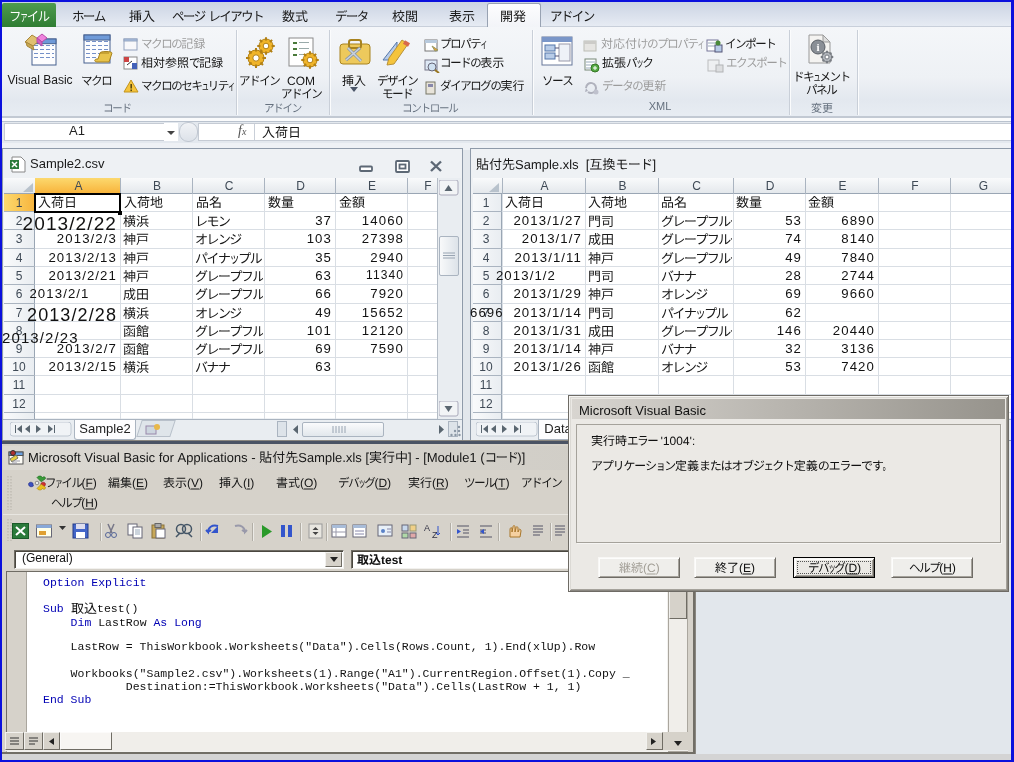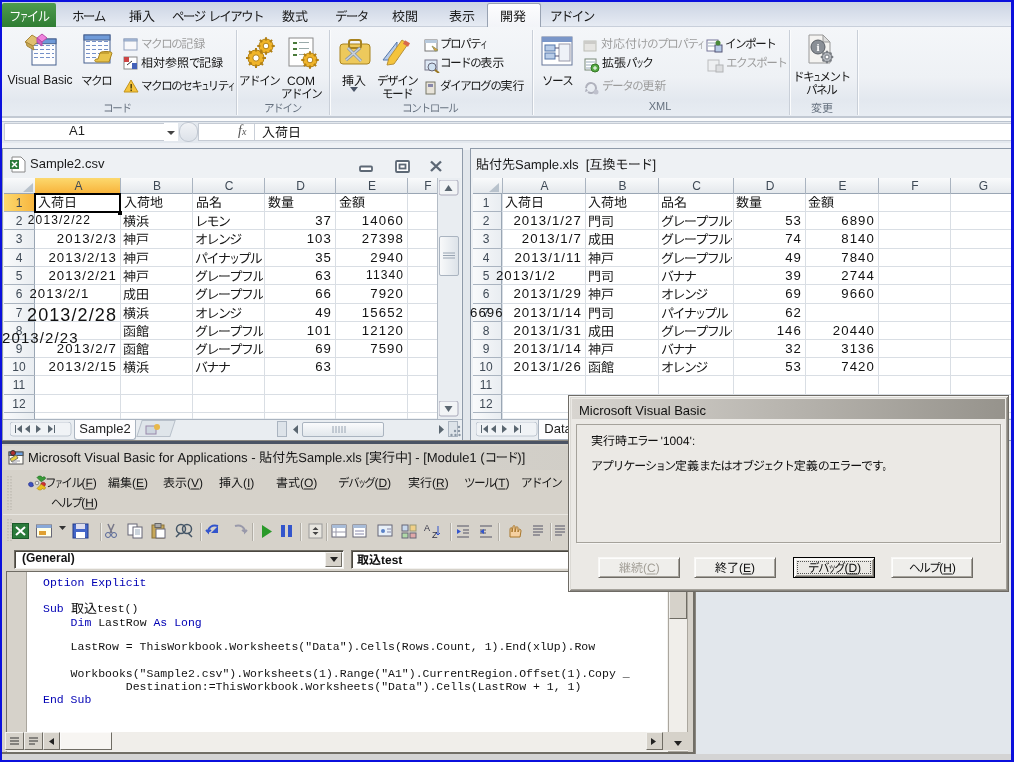"2013/2/22" div.txt { font-size: 12px -> 19px; text-align: center -> right }
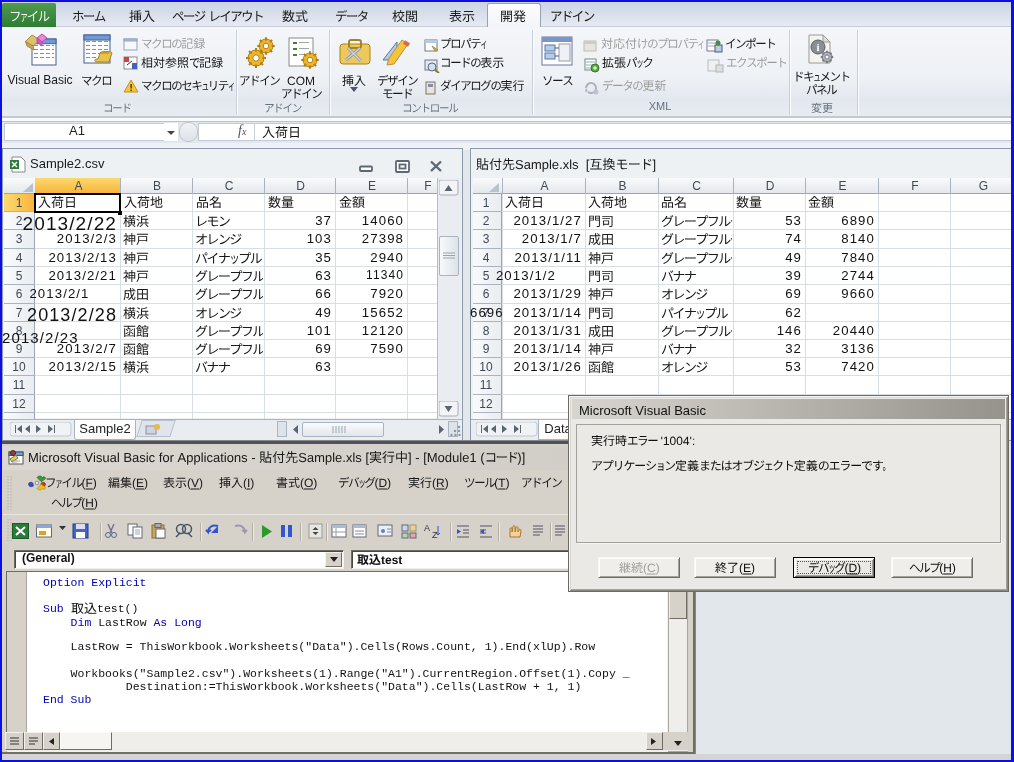"39" div.txt { text: 39 -> 28 }
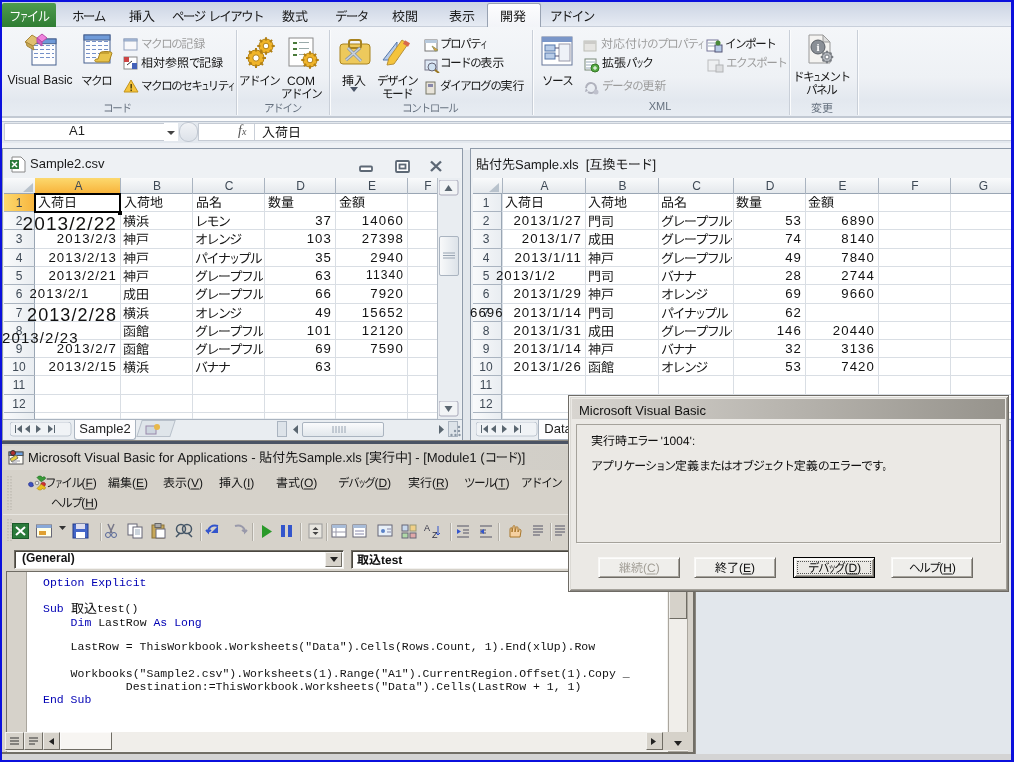"(General)" div.txt { font-weight: bold -> normal }
